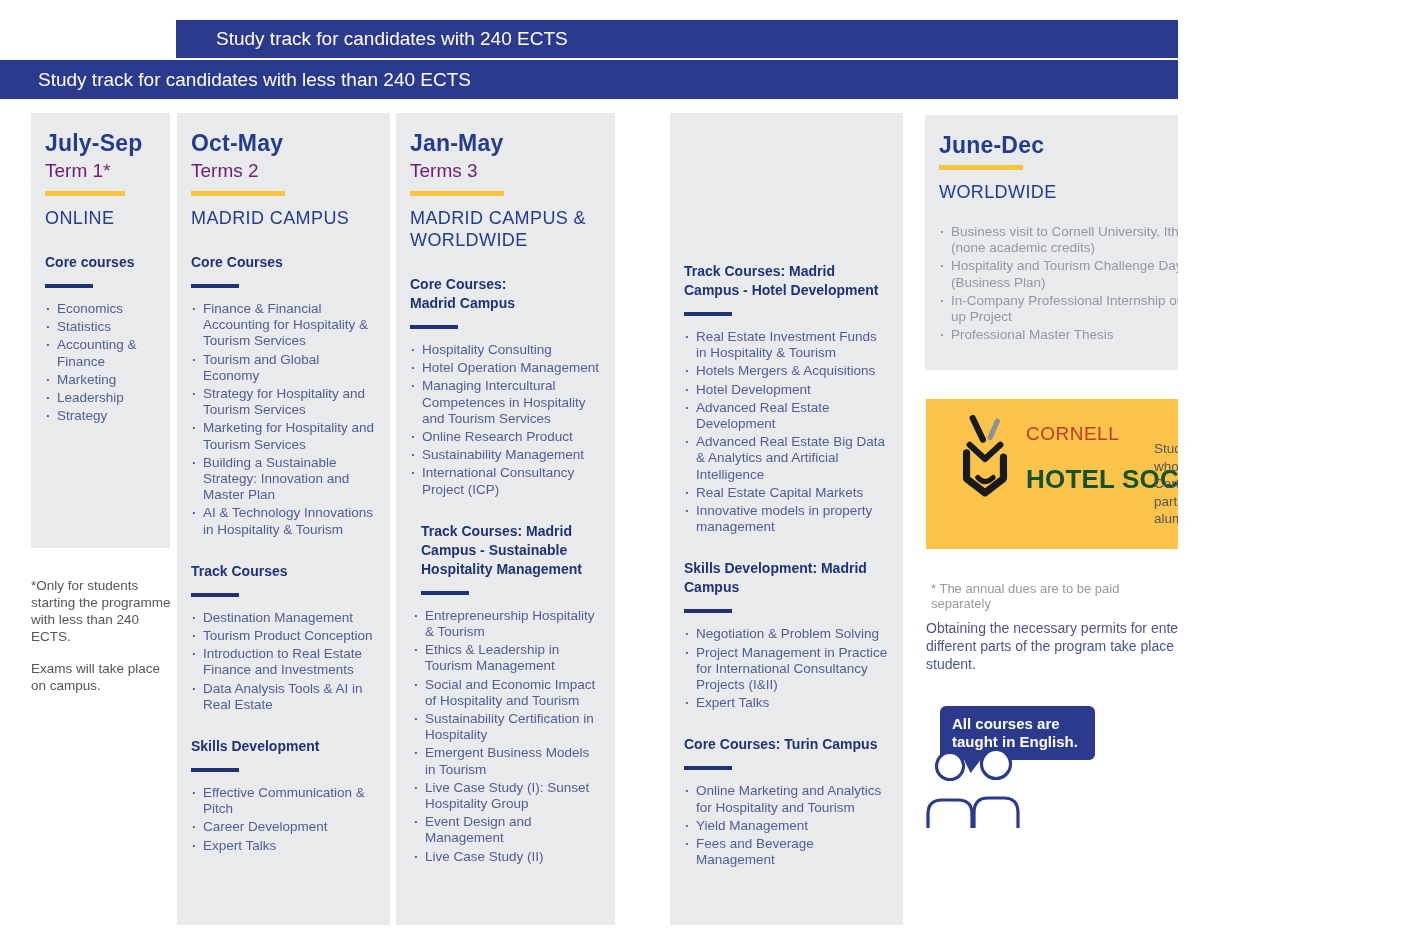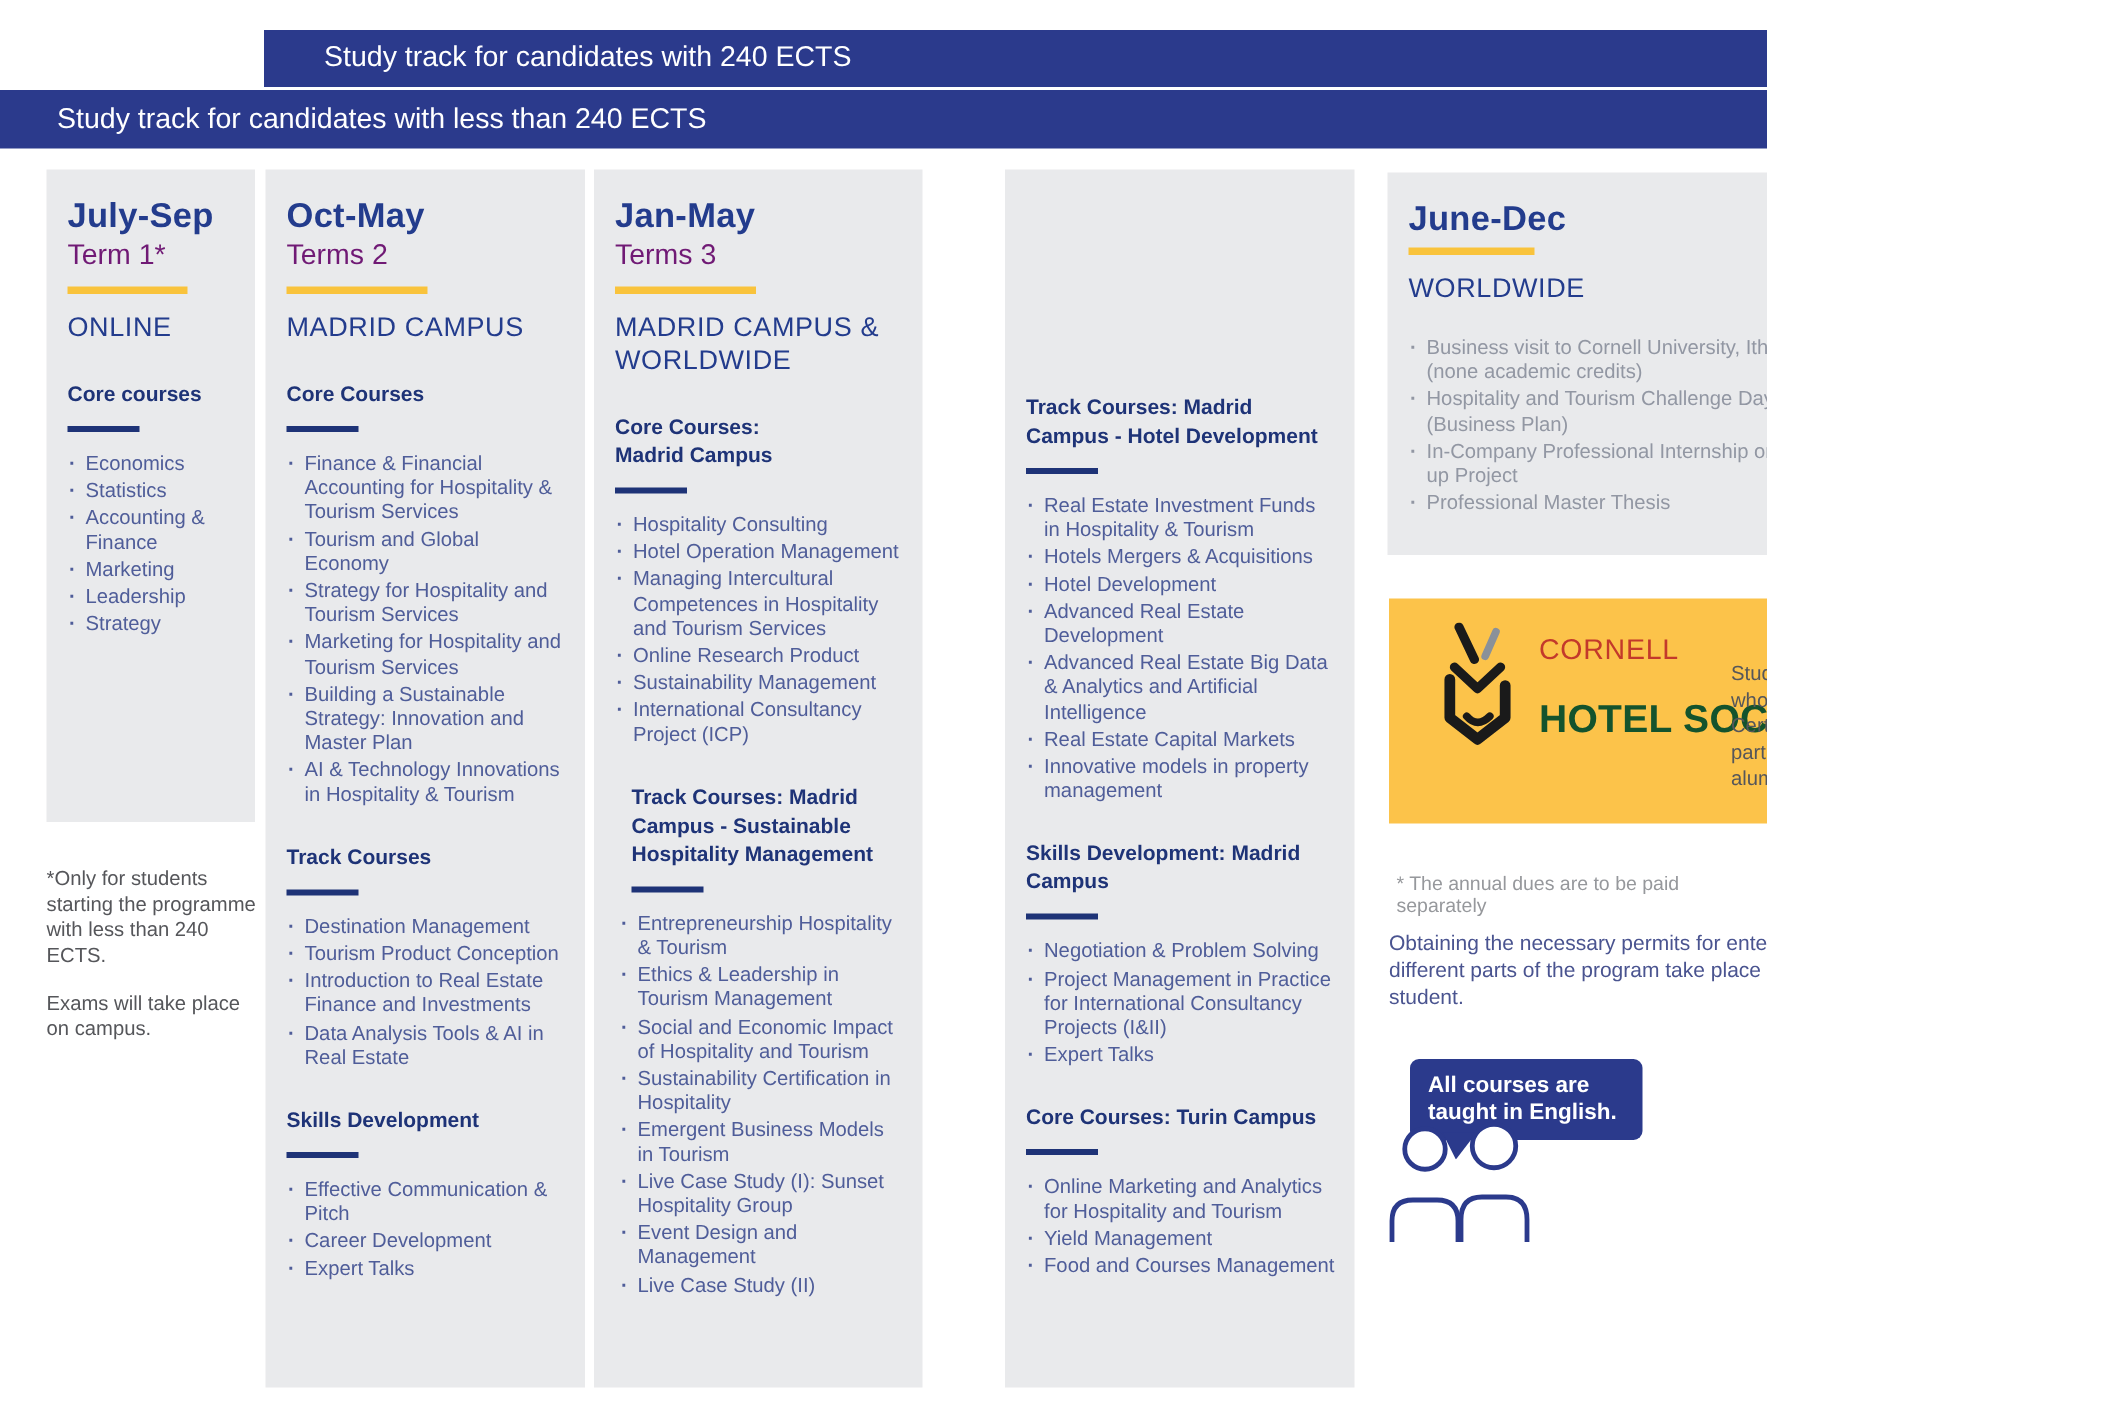"Food and Courses Management" li { text: Food and Courses -> Fees and Beverage }
